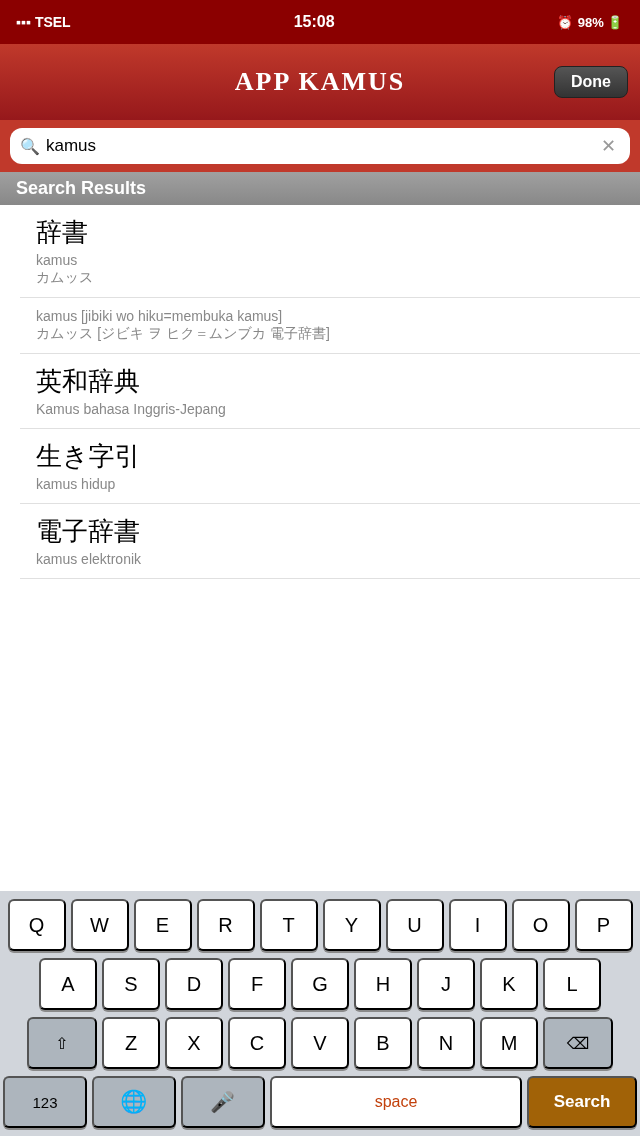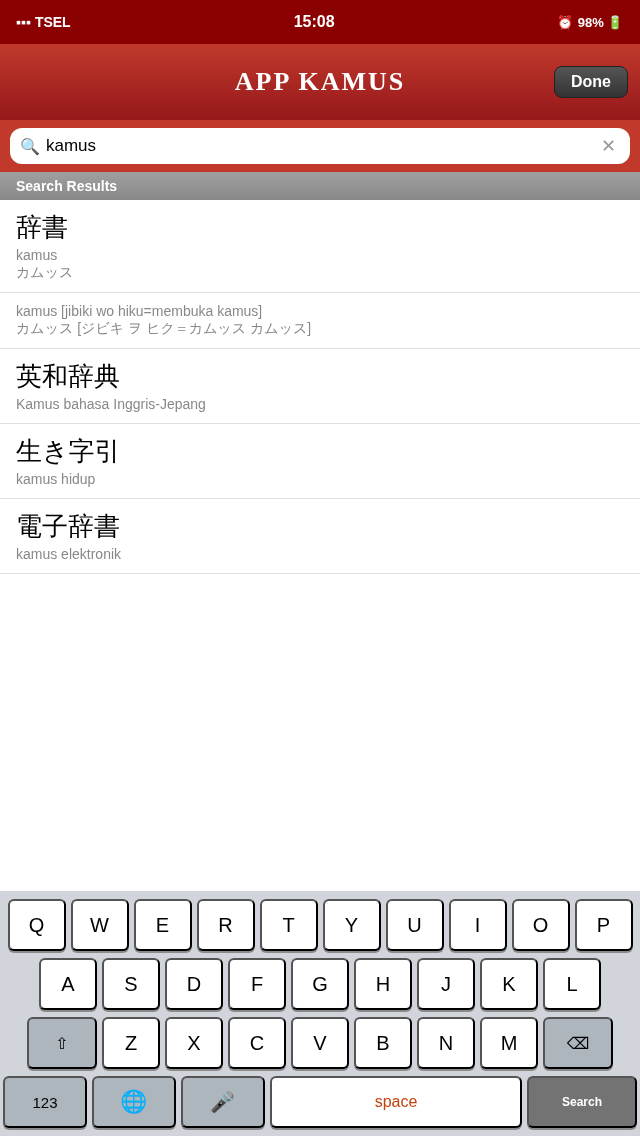"Search Results" #results-header { font-size: 14px -> 18px }
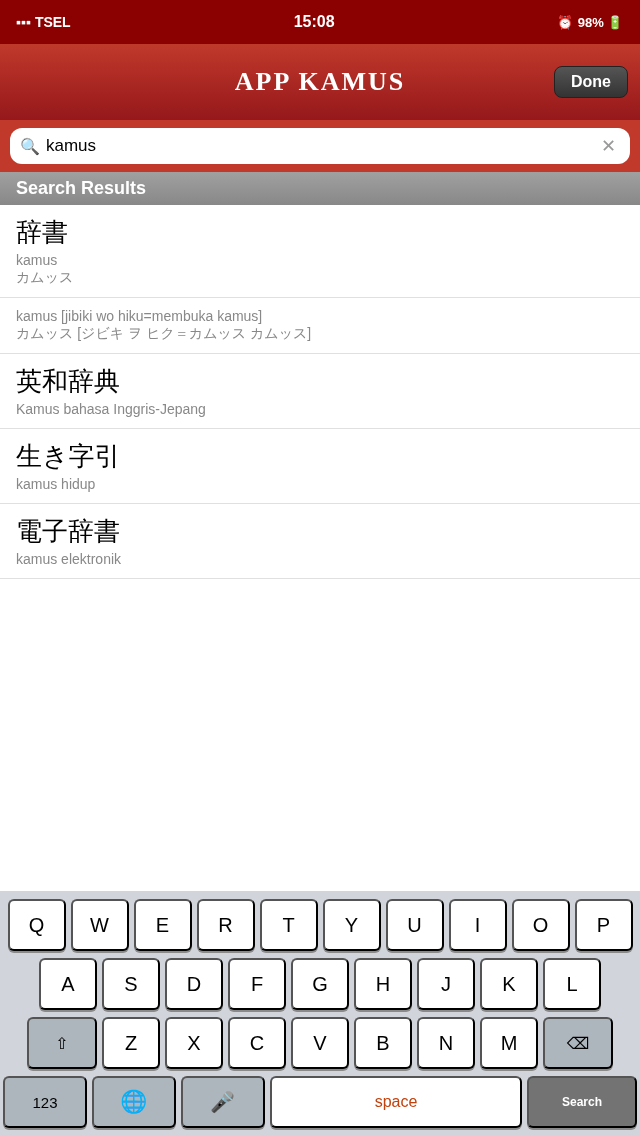"辞書" #results-list { padding-left: none -> 20px }
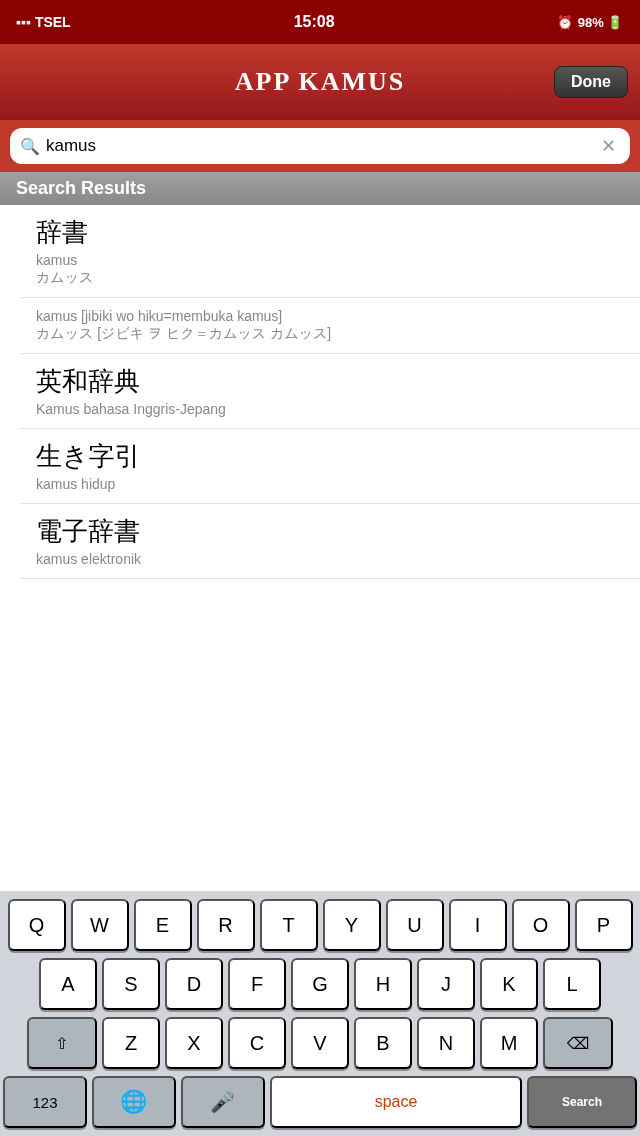"カムッス [ジビキ ヲ ヒク＝カムッス カムッス]" div.result-katakana { text: カムッス カムッス -> ムンブカ 電子辞書 }
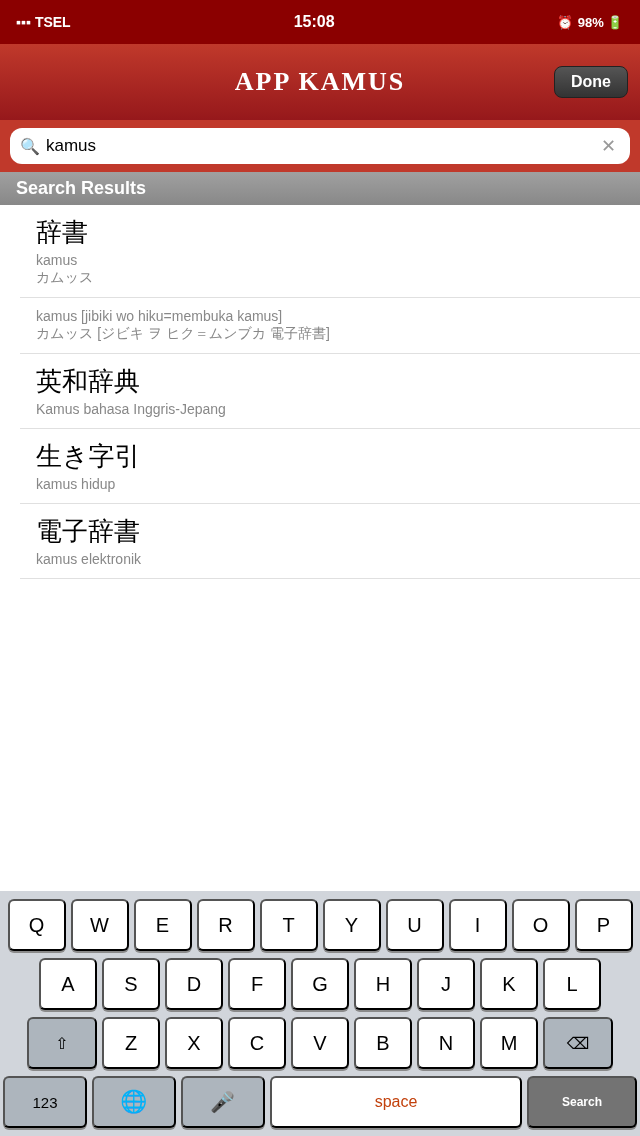"Search" .key-search { background: #737373 -> #a16207; font-size: 12px -> 17px }
